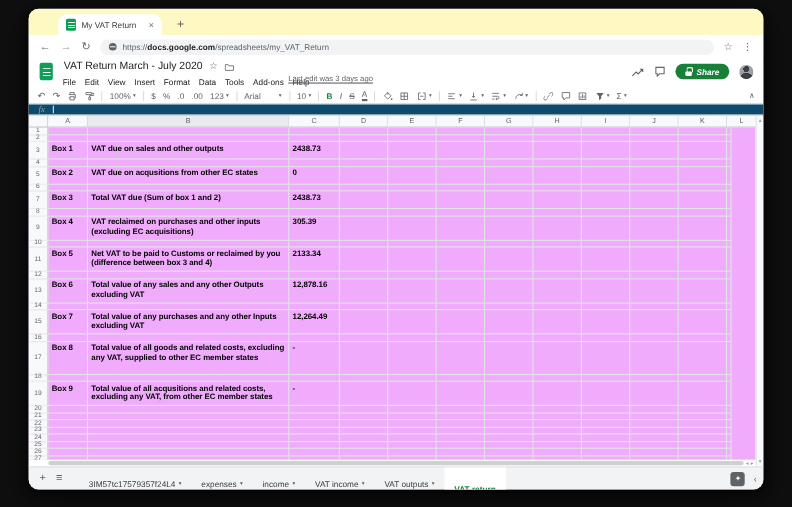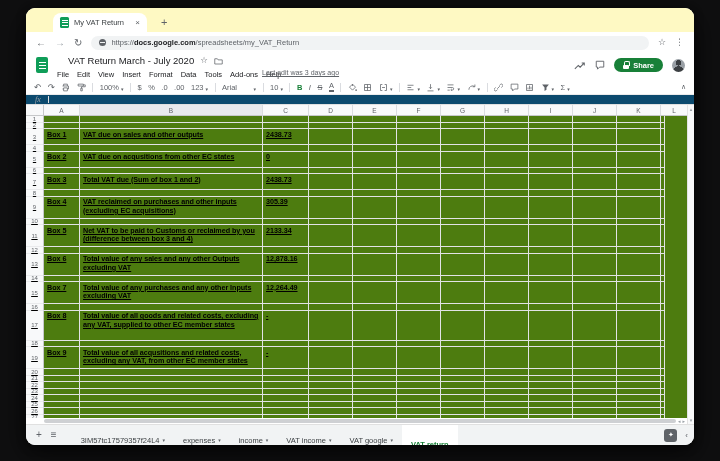"VAT Return March - July" .titlerow { padding-left: 42px -> 32px }
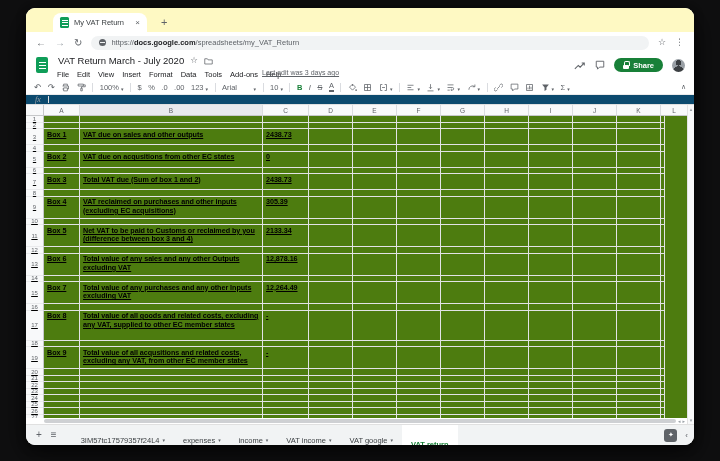"Share" .hdr-right { font-style: none -> italic }
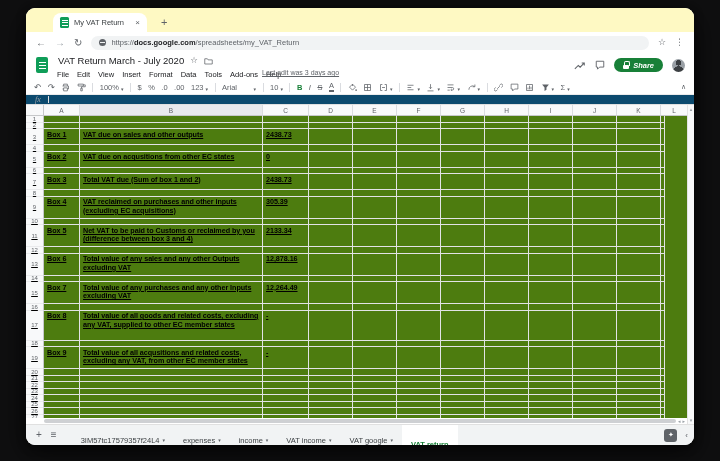"100%" .tb-lbl { align-items: flex-end -> center }
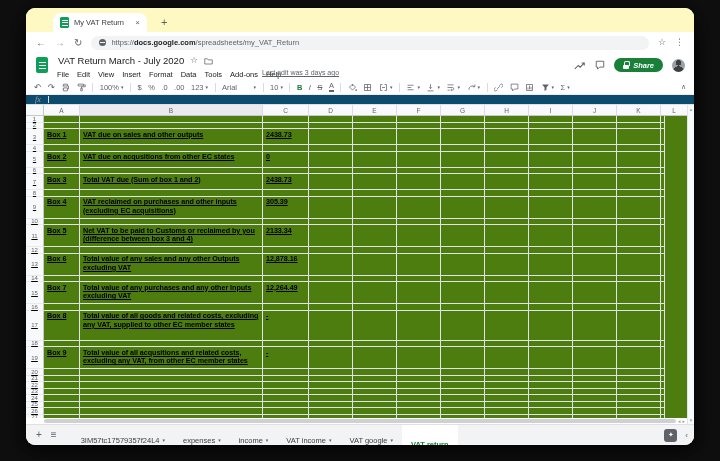"Box 1" .rowsbox { background: #4d7c0f -> #f0abfc; text-decoration: underline -> none }
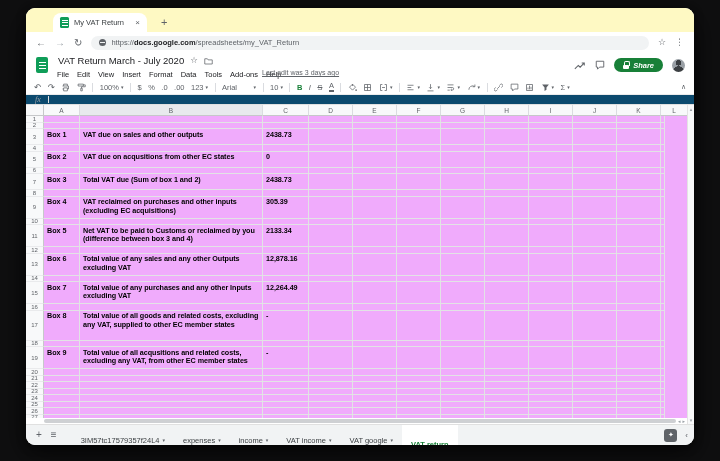"VAT google" span { text: google -> outputs }
